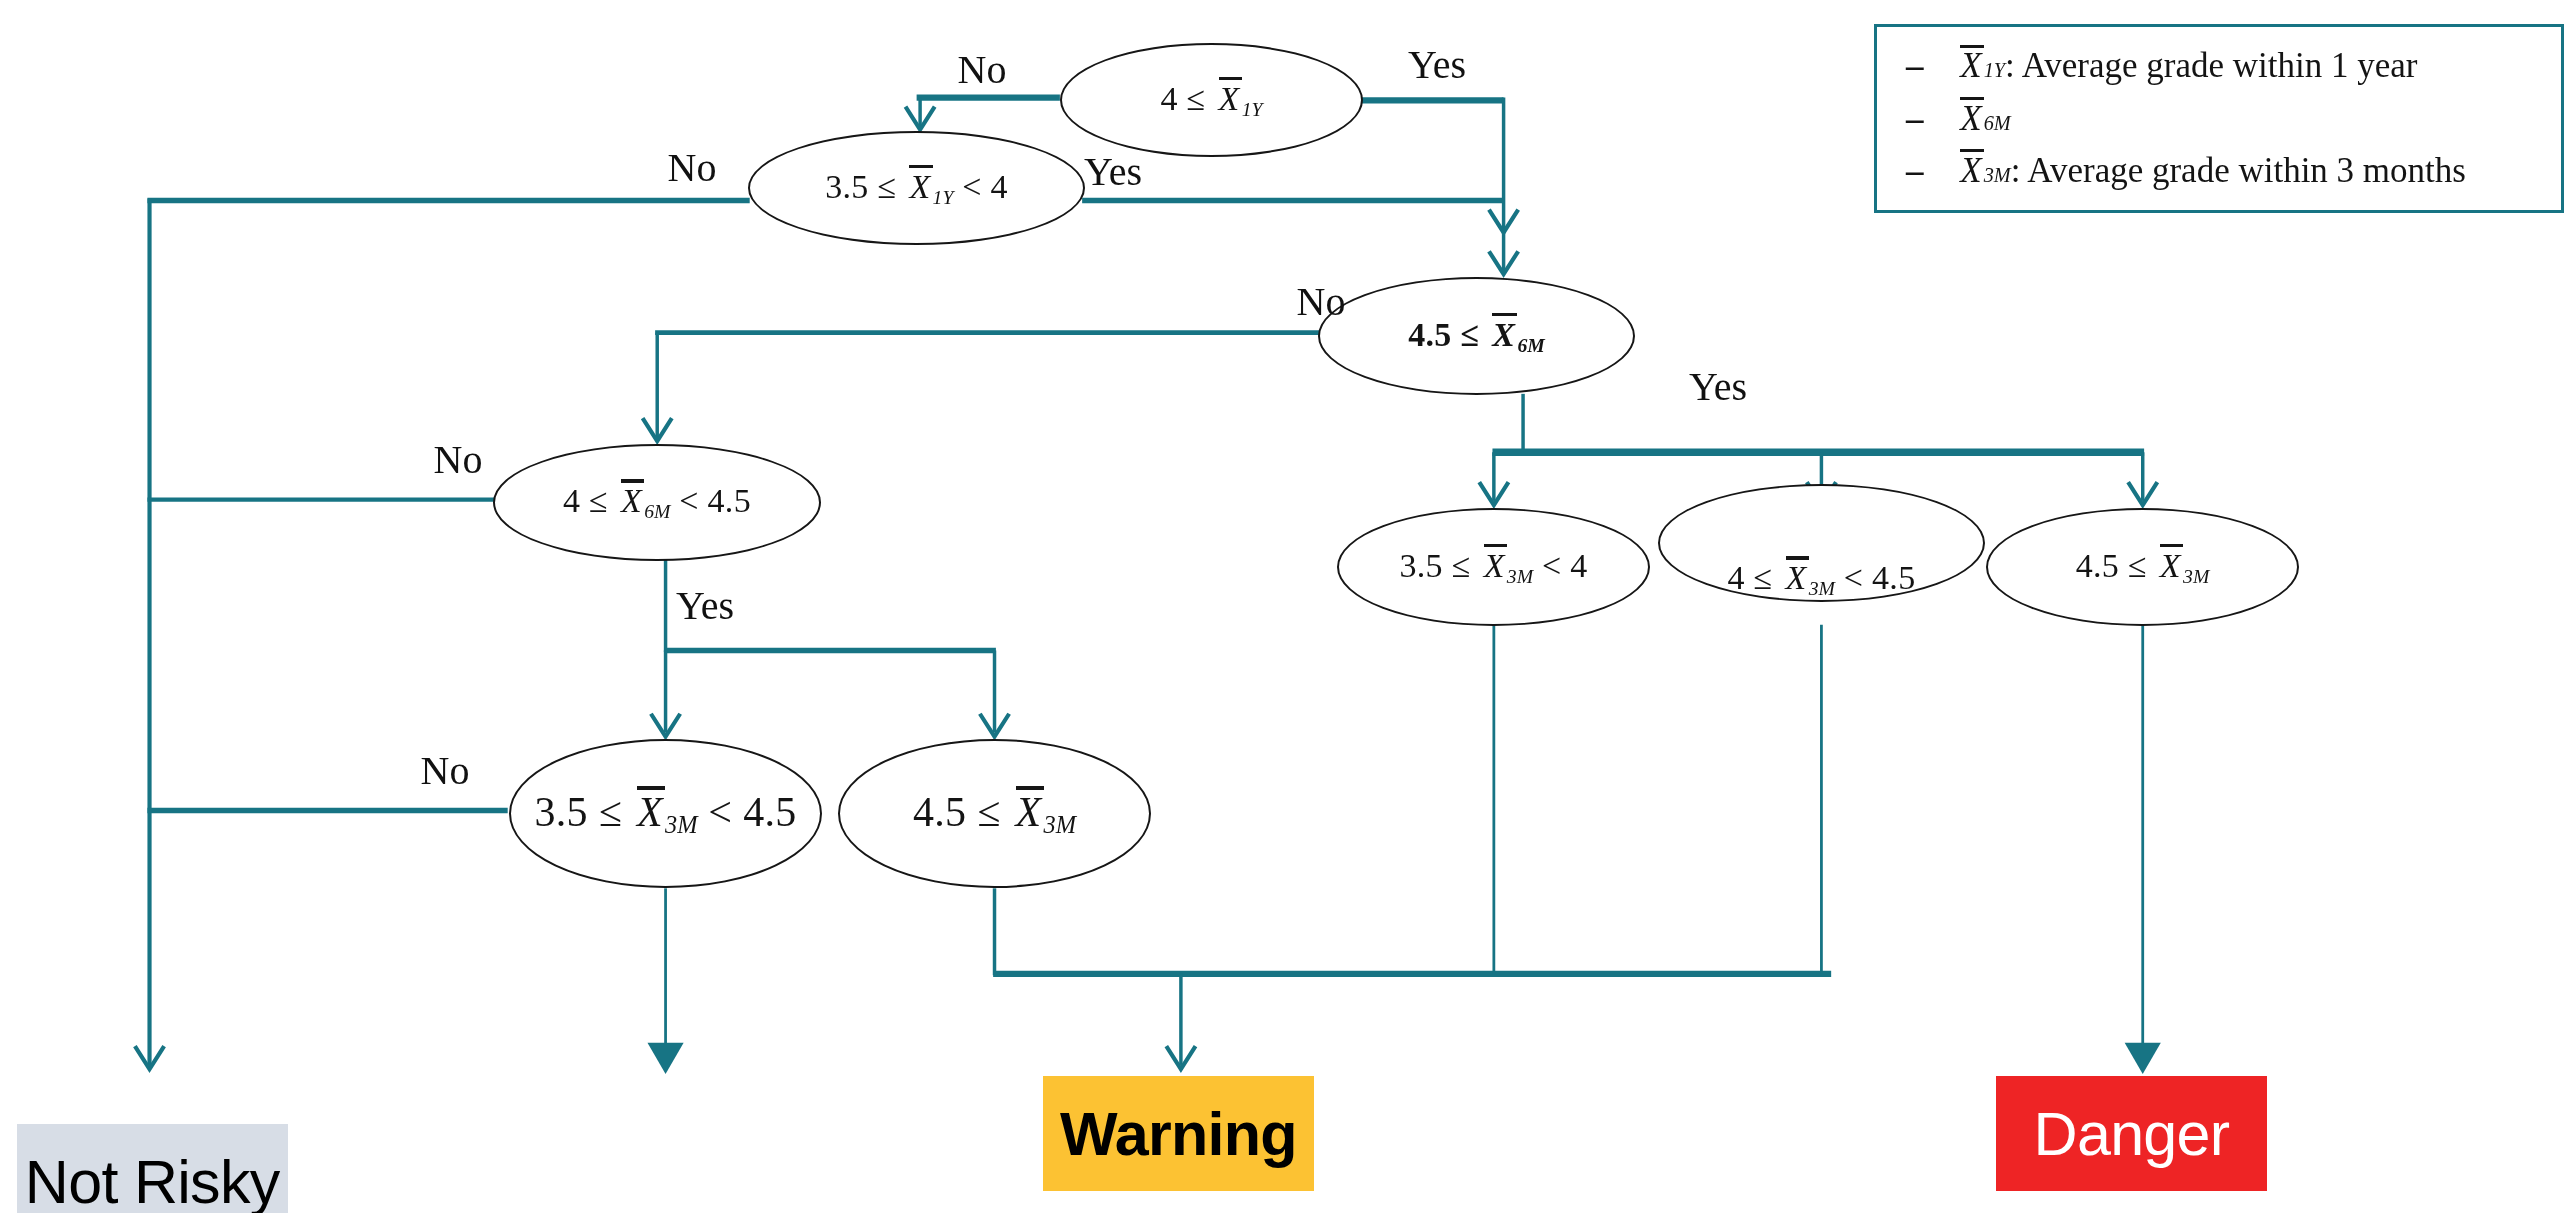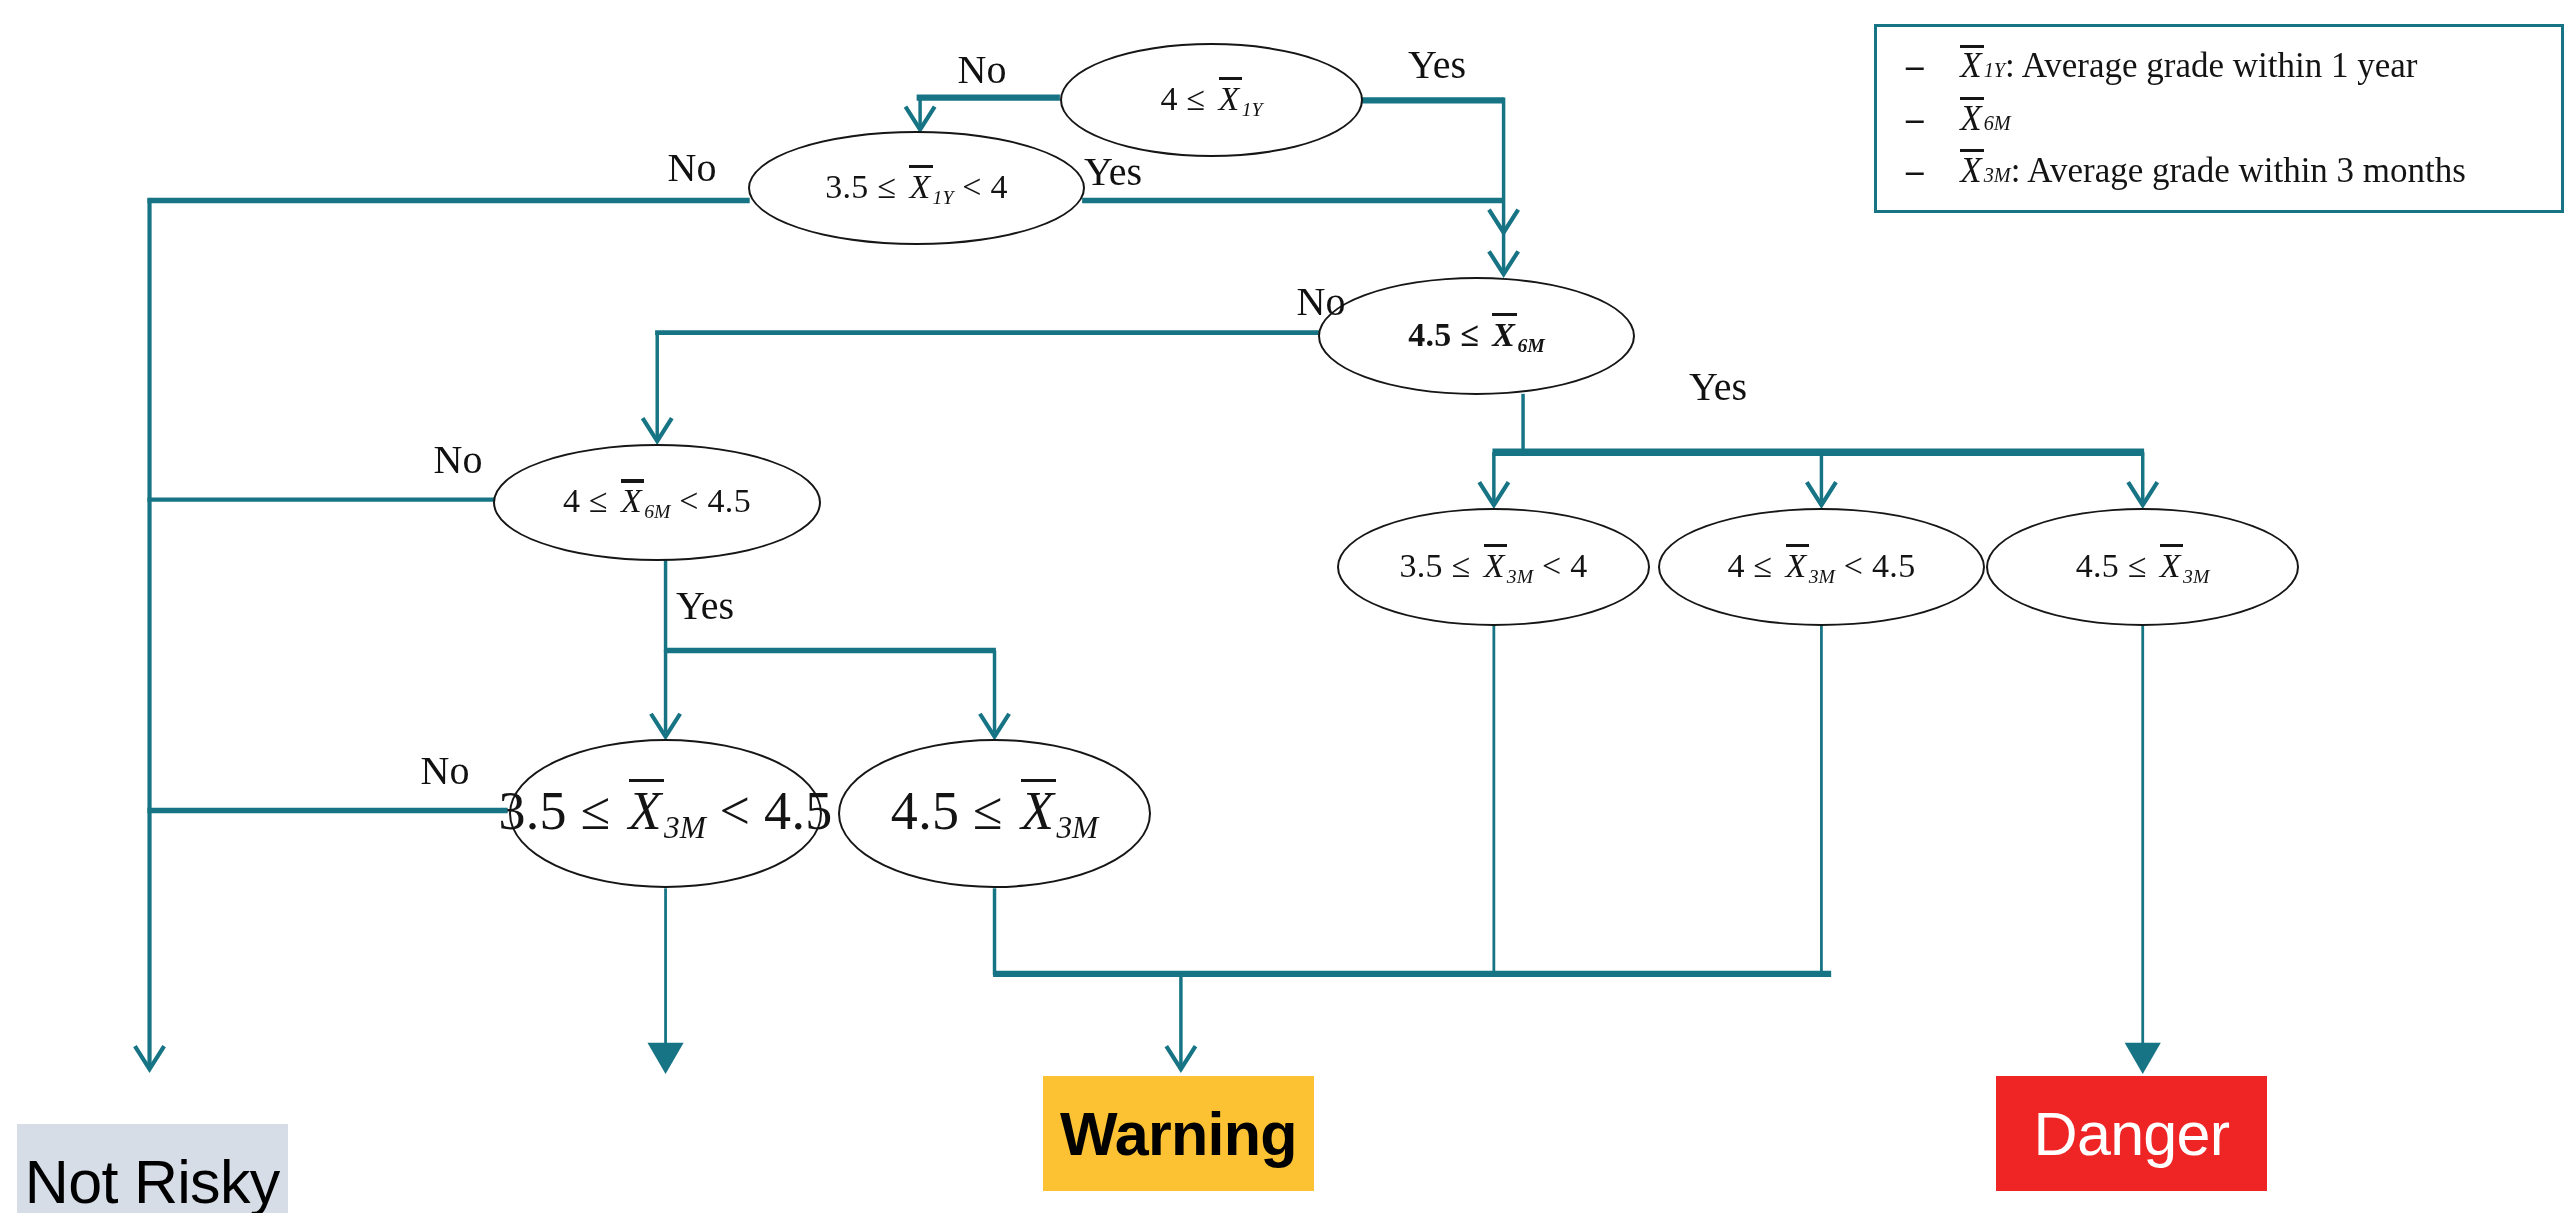"4 ≤ X3M < 4.5" #n-x3m-4-45 { align-items: none -> flex-end; top: 508px -> 484px }
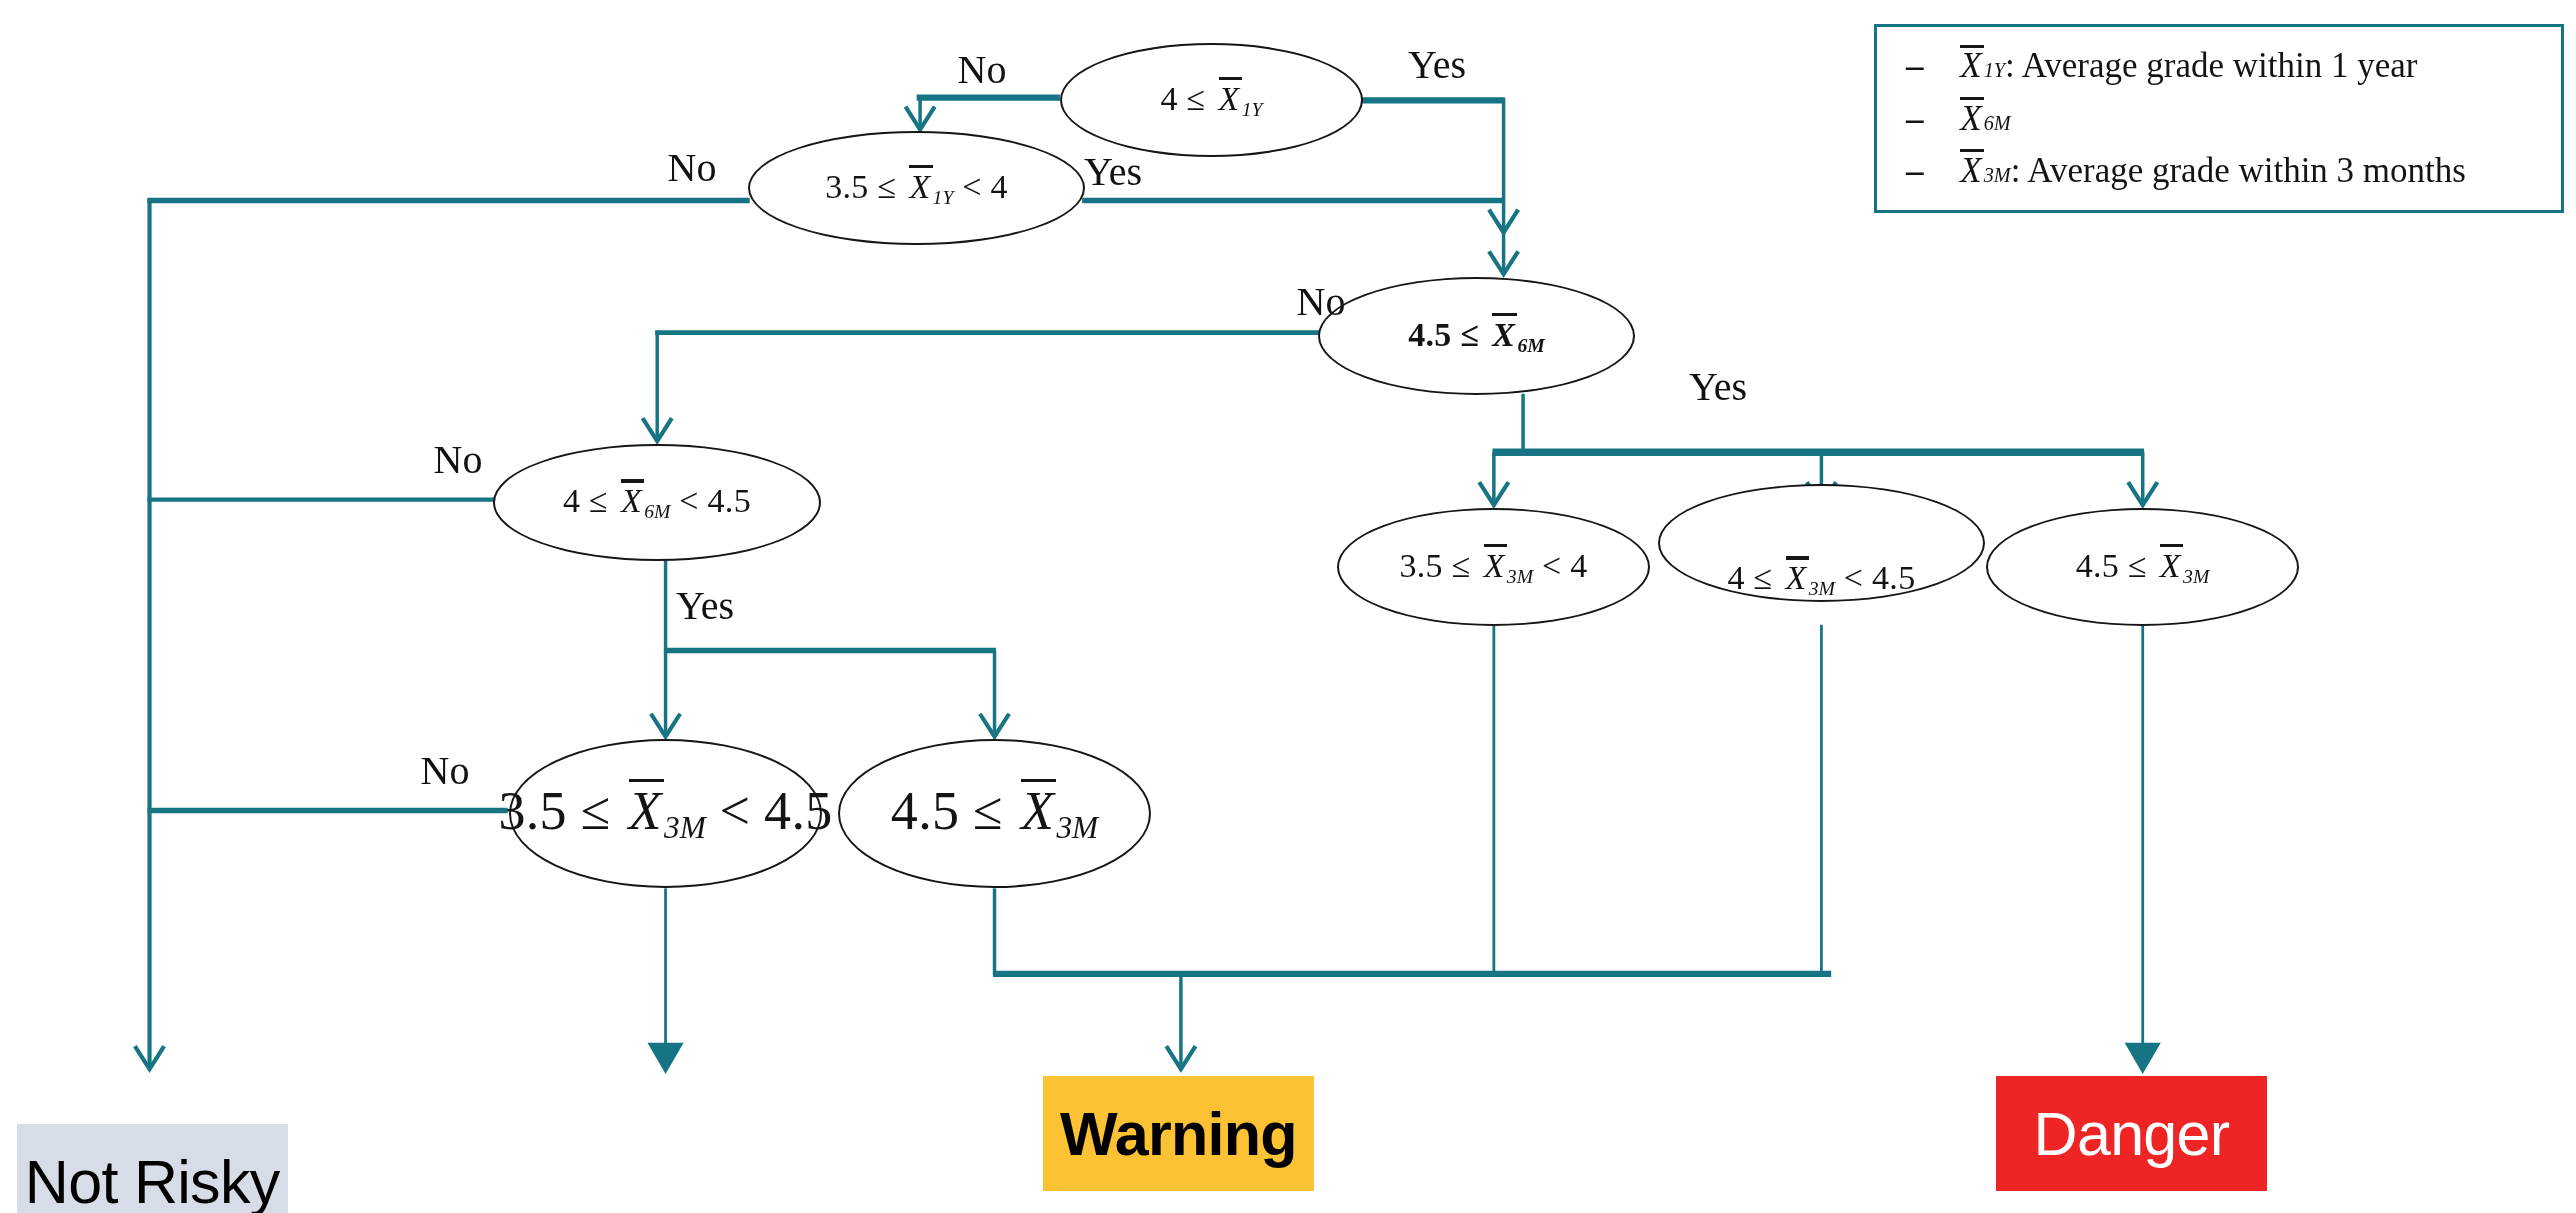"3.5 ≤ X3M < 4.5" #n-x3m-35-45 .formula, #n-x3m-ge45-l .formula { font-size: 54px -> 42px }
